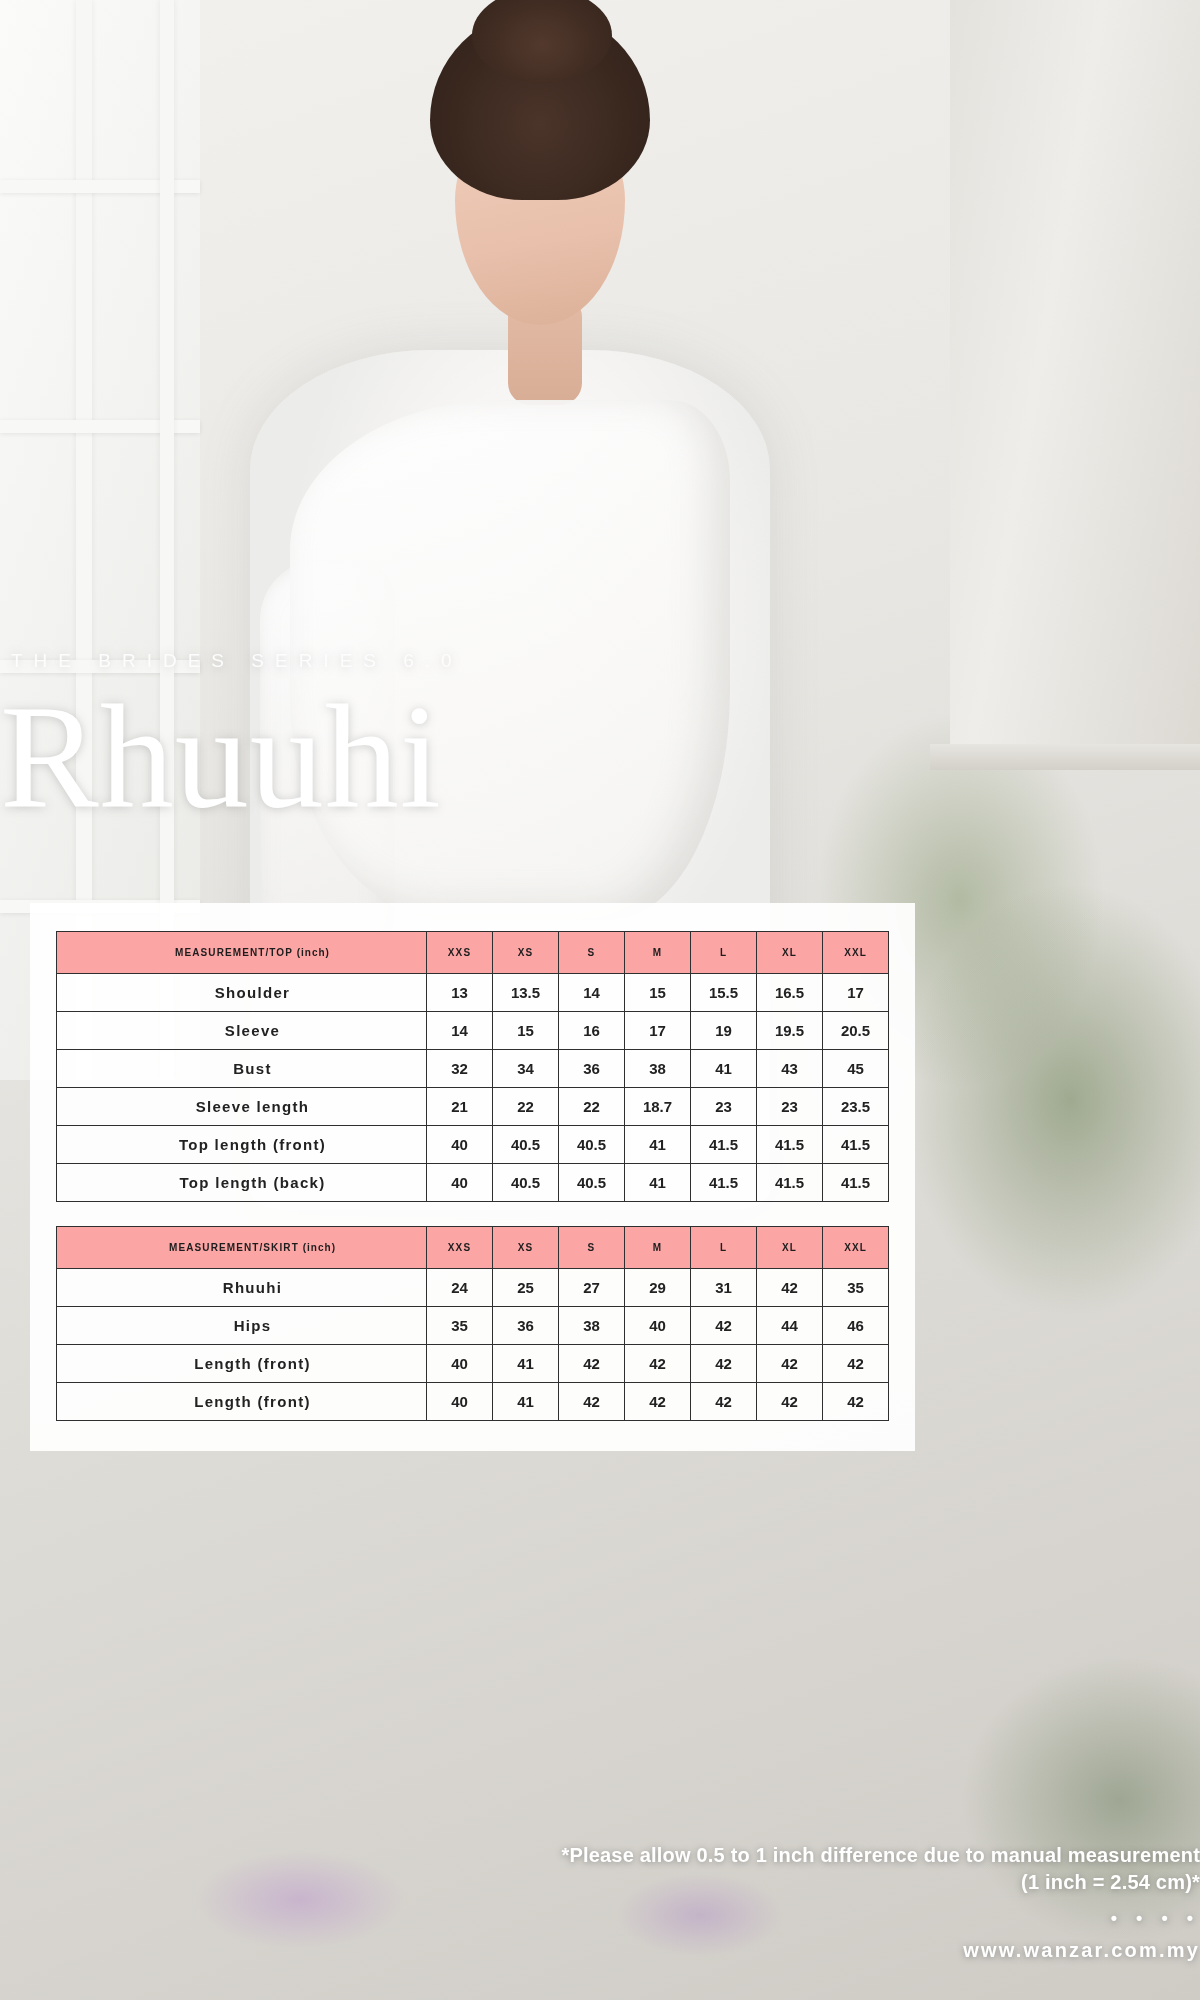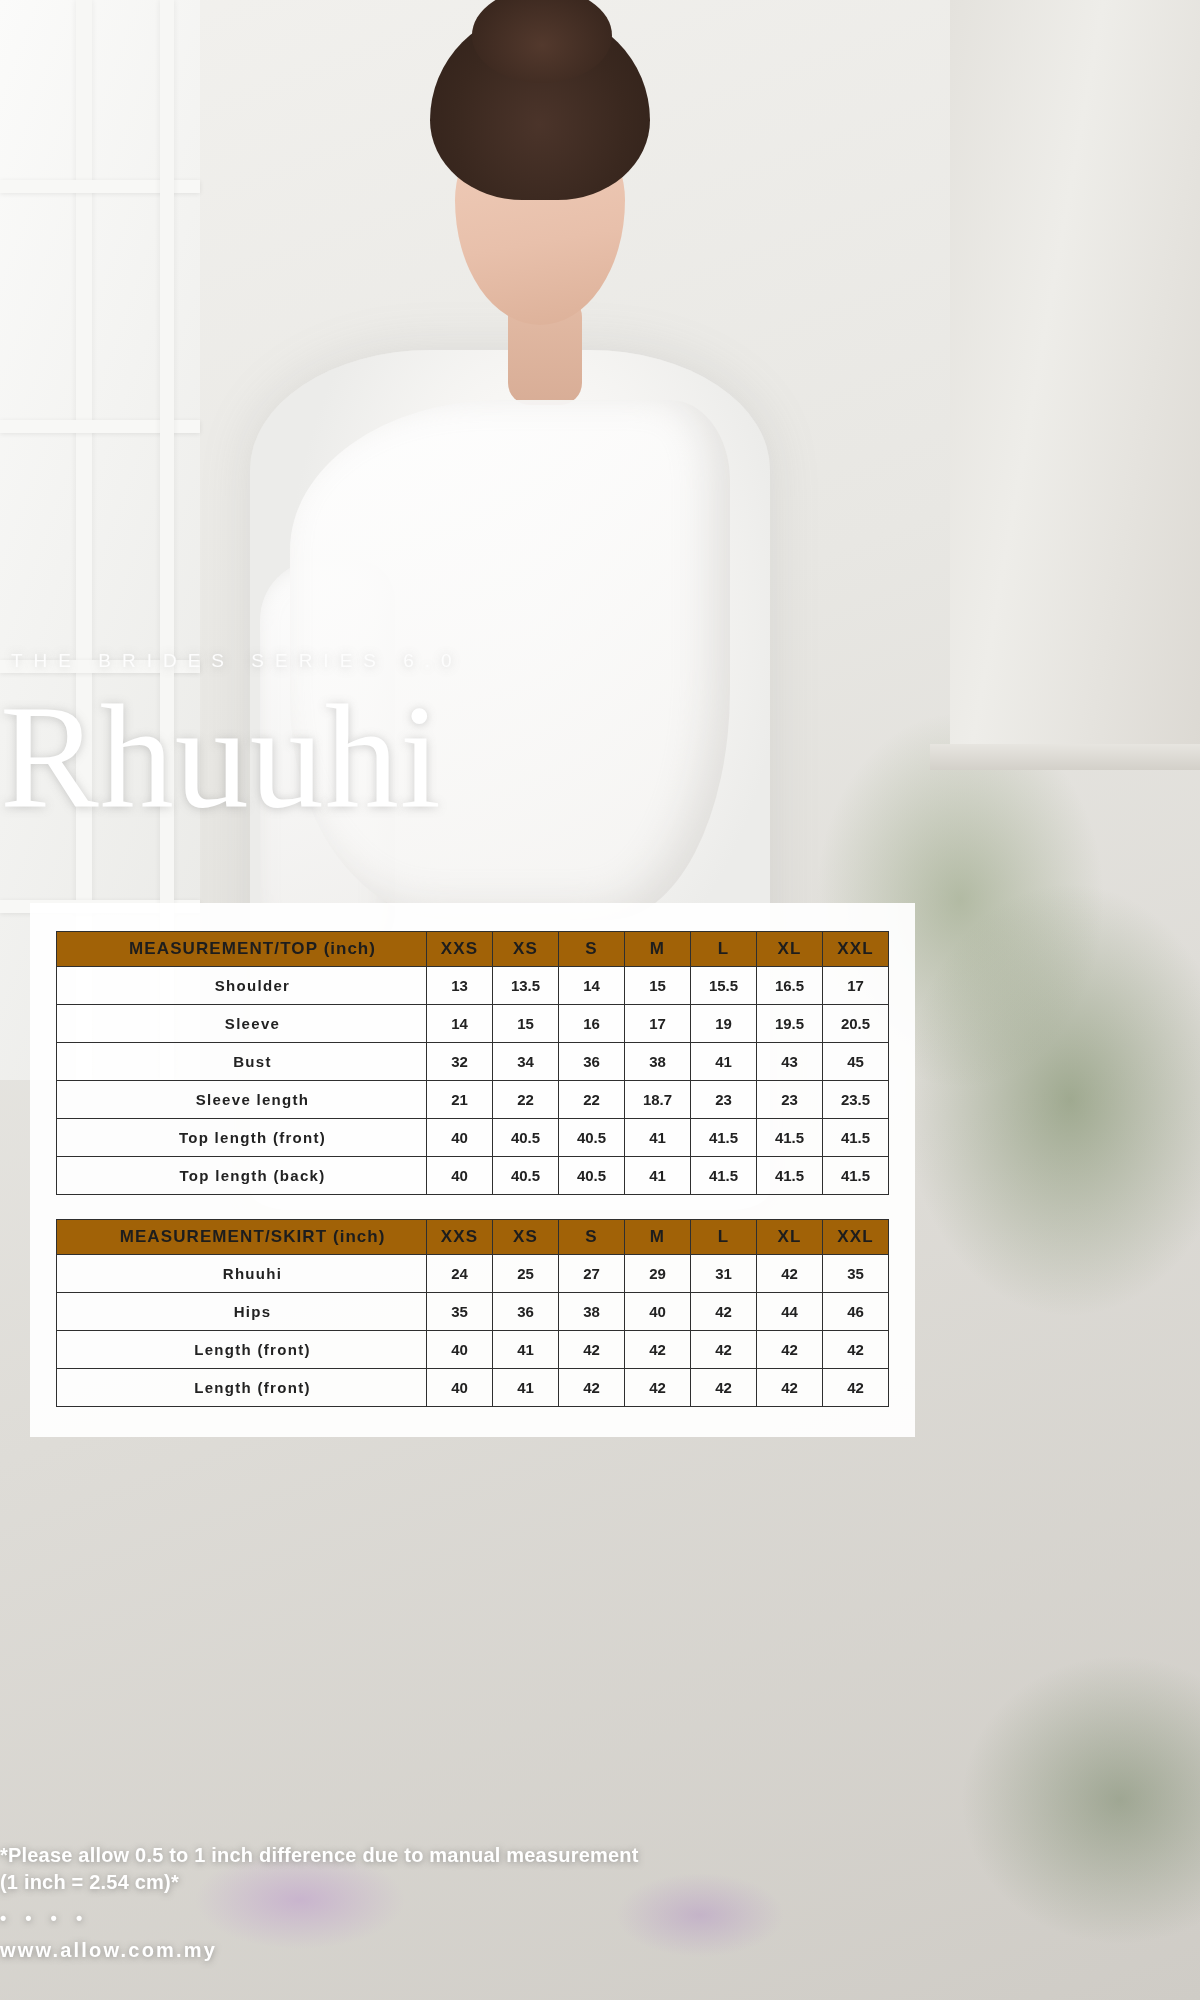"MEASUREMENT/TOP (inch)" table.size-table thead th { background: #a16207 -> #fca5a5; font-size: 17px -> 10px; height: 35px -> 42px }
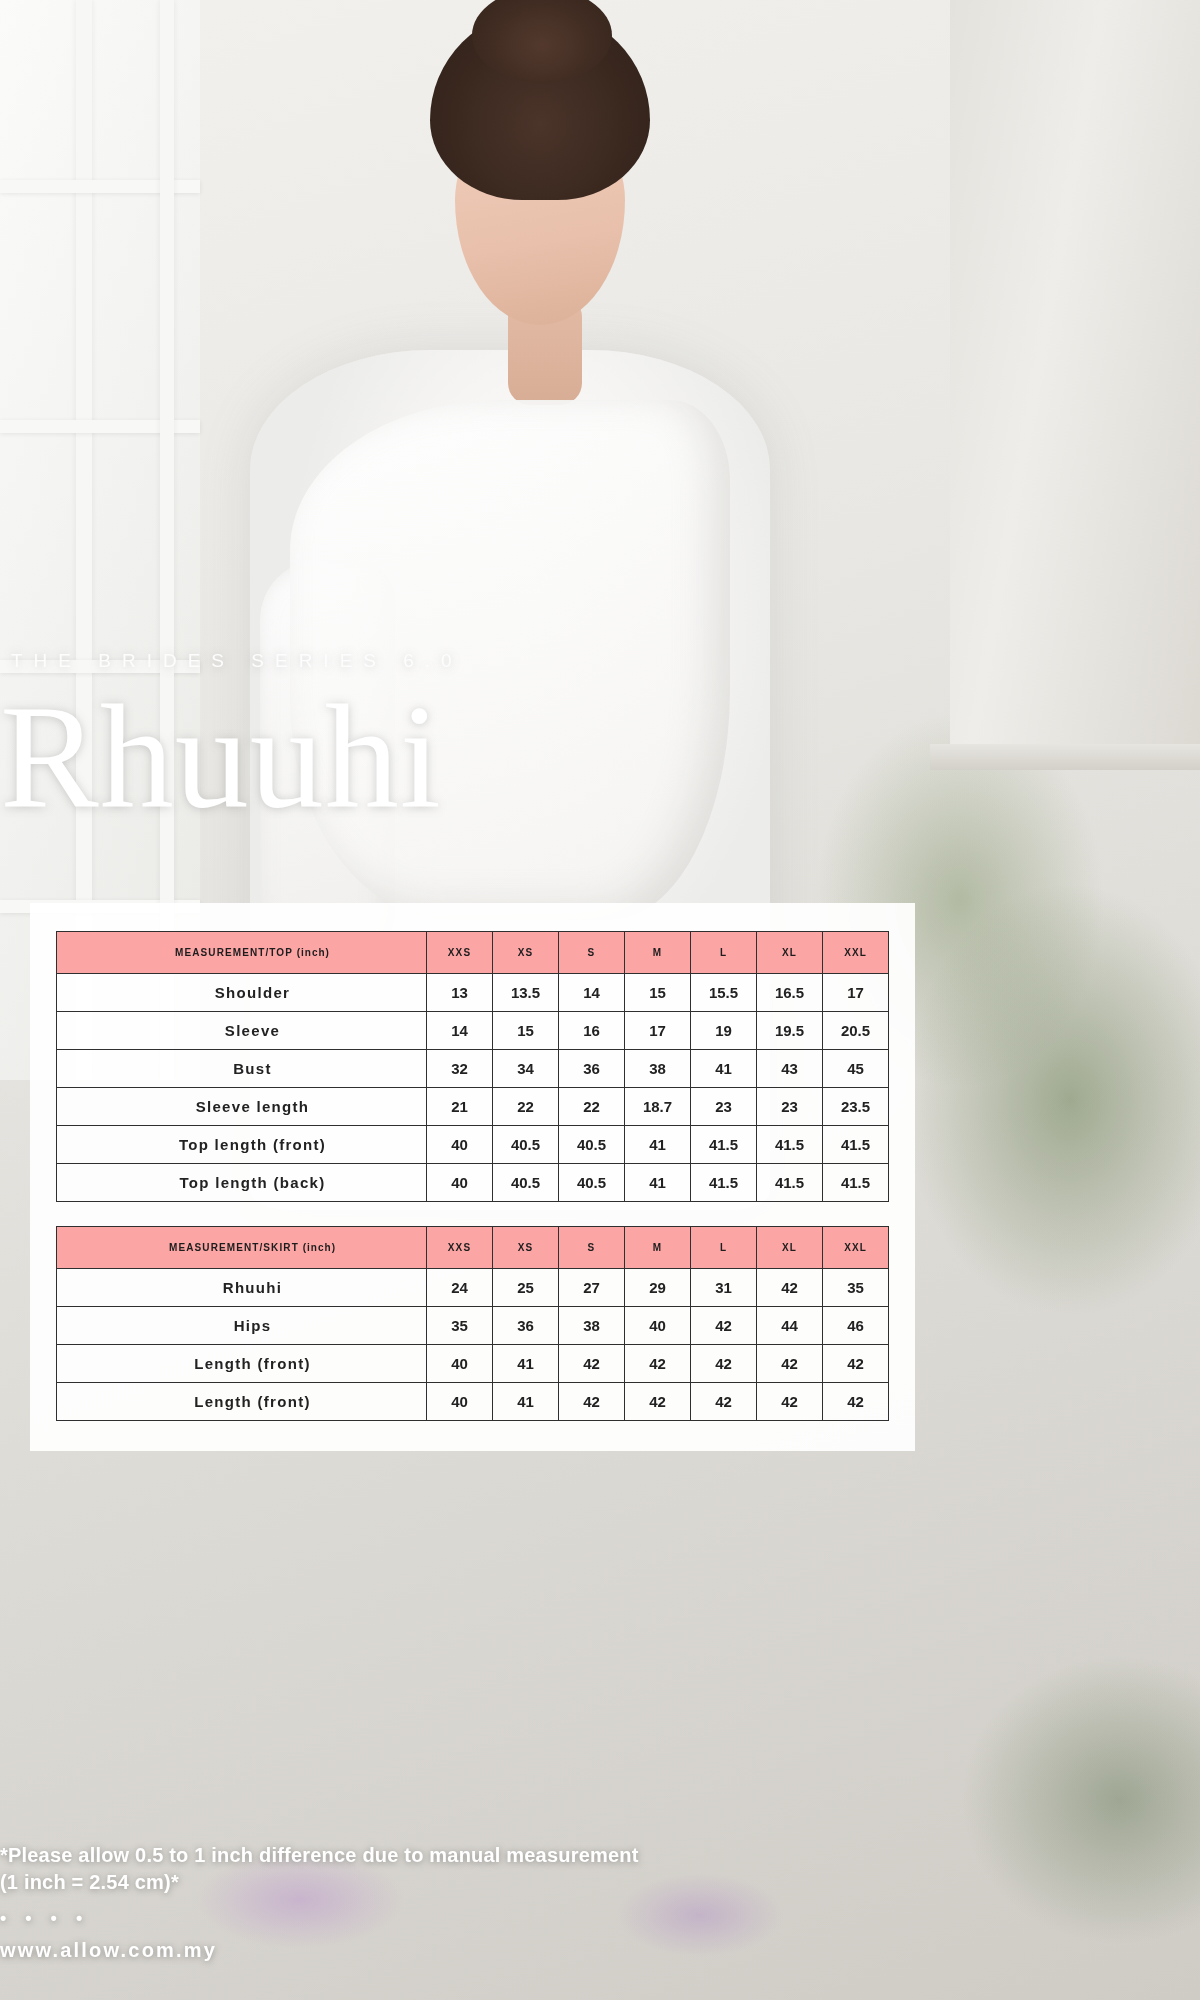"*Please allow 0.5 to 1" .footer { text-align: left -> right }
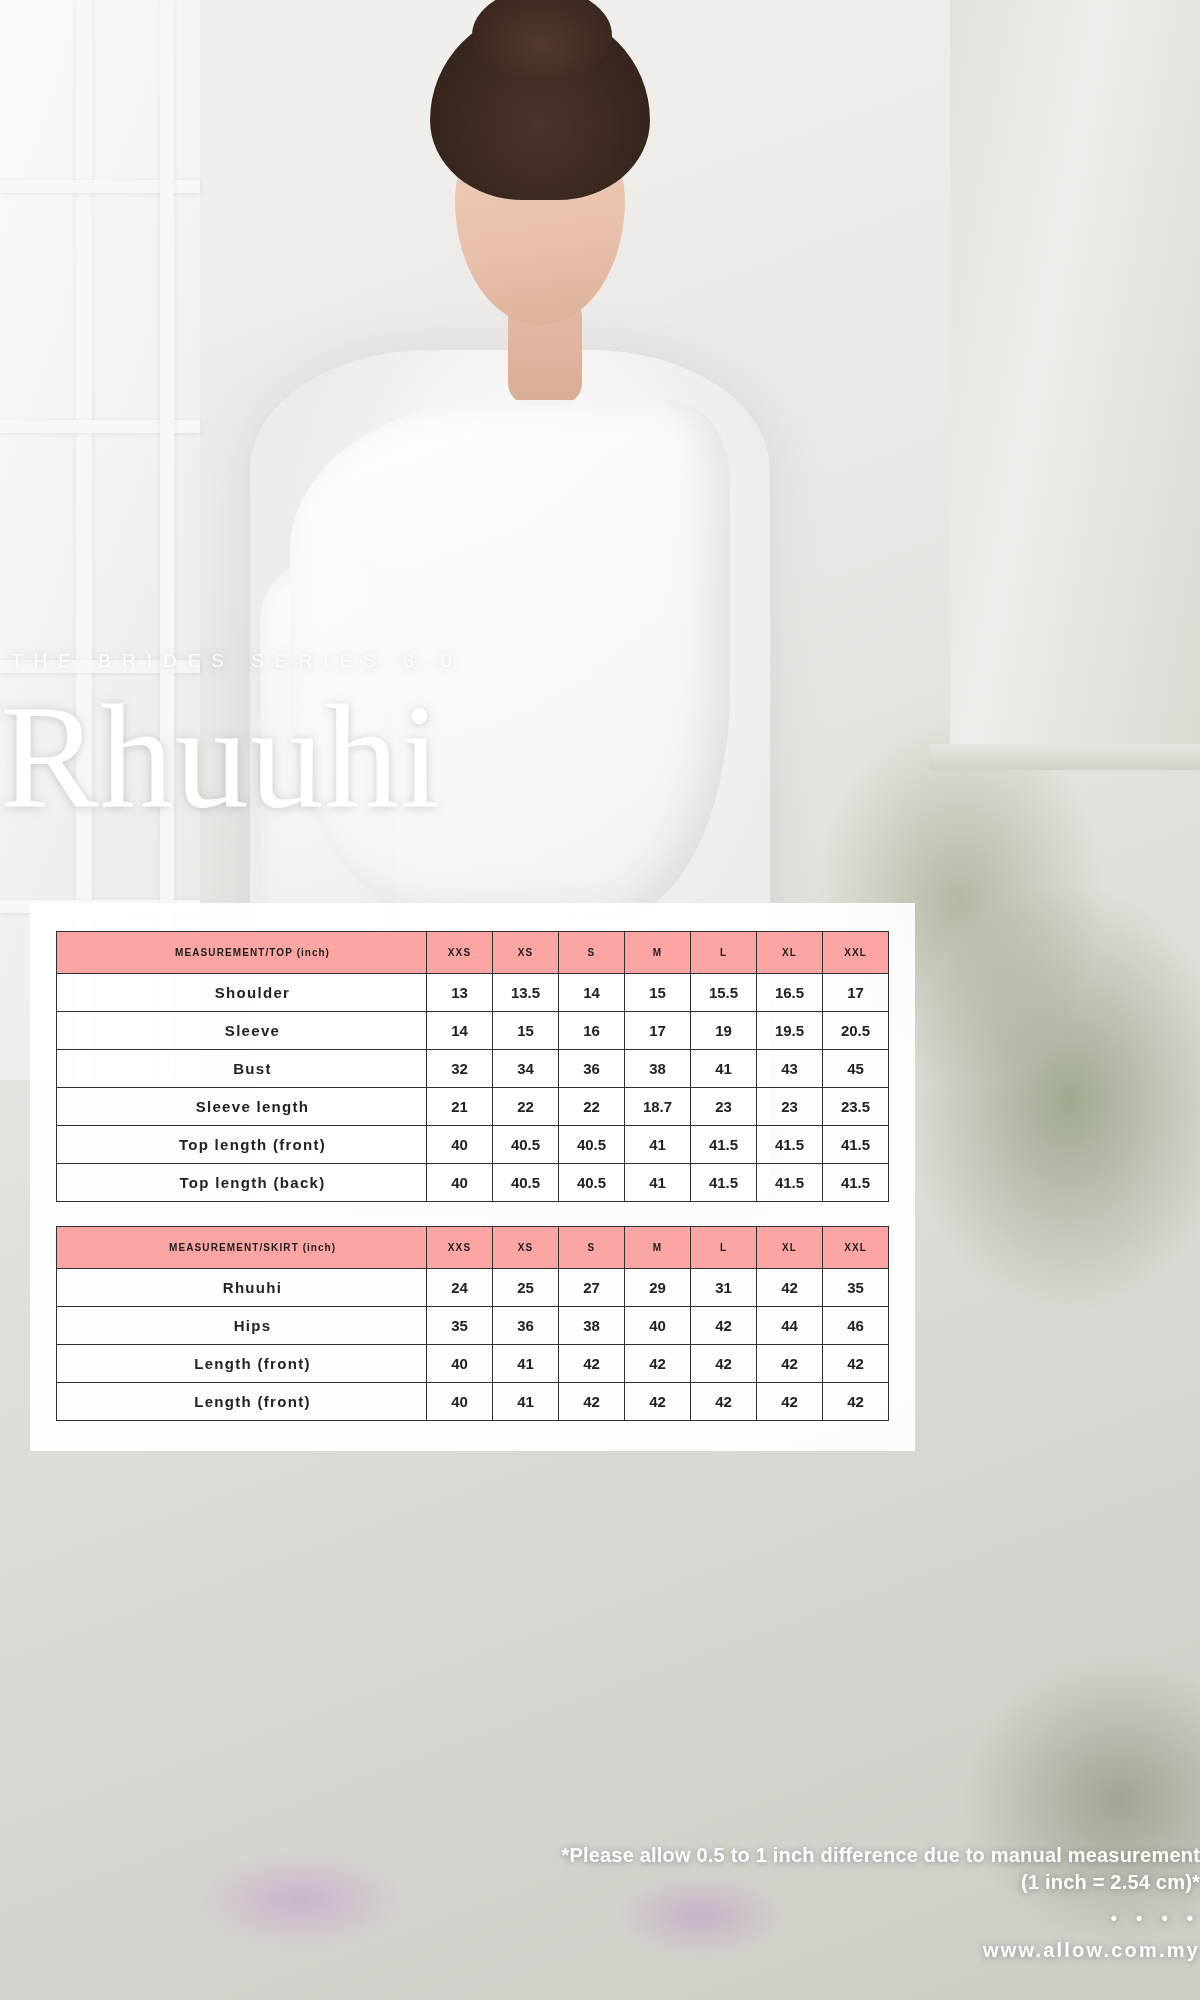"www.allow.com.my" div.url { text: www.allow.com.my -> www.wanzar.com.my }
